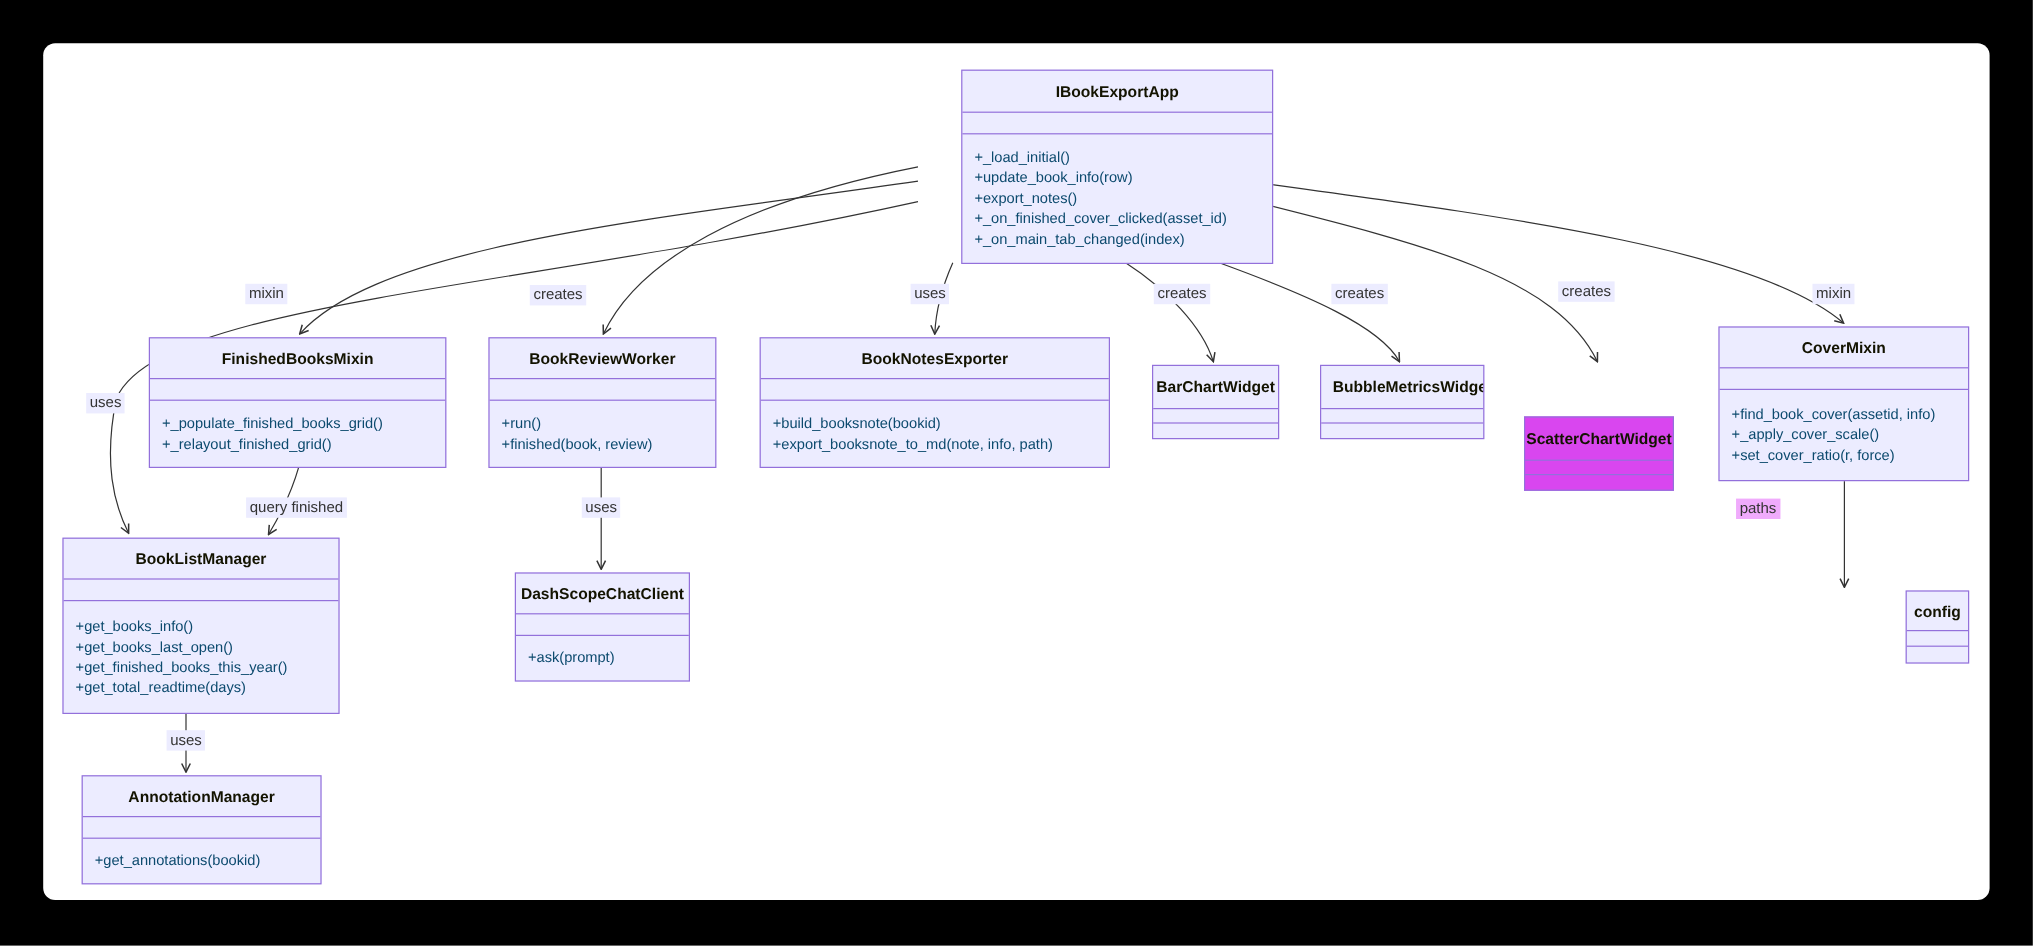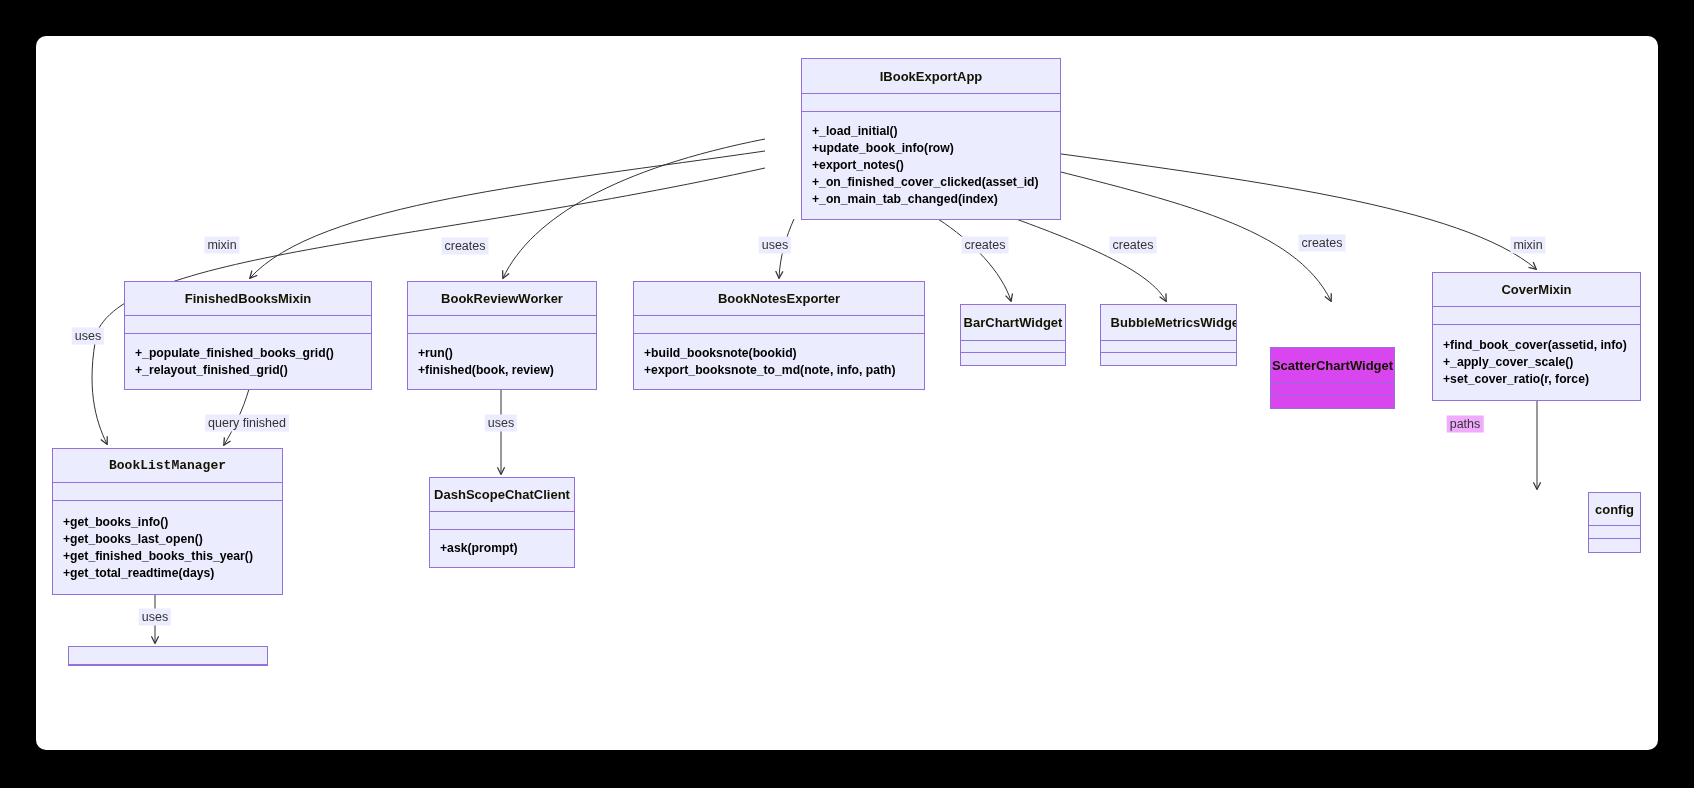"+_load_initial()" .method-line { color: #000000 -> #0c4a6e; font-weight: bold -> none }
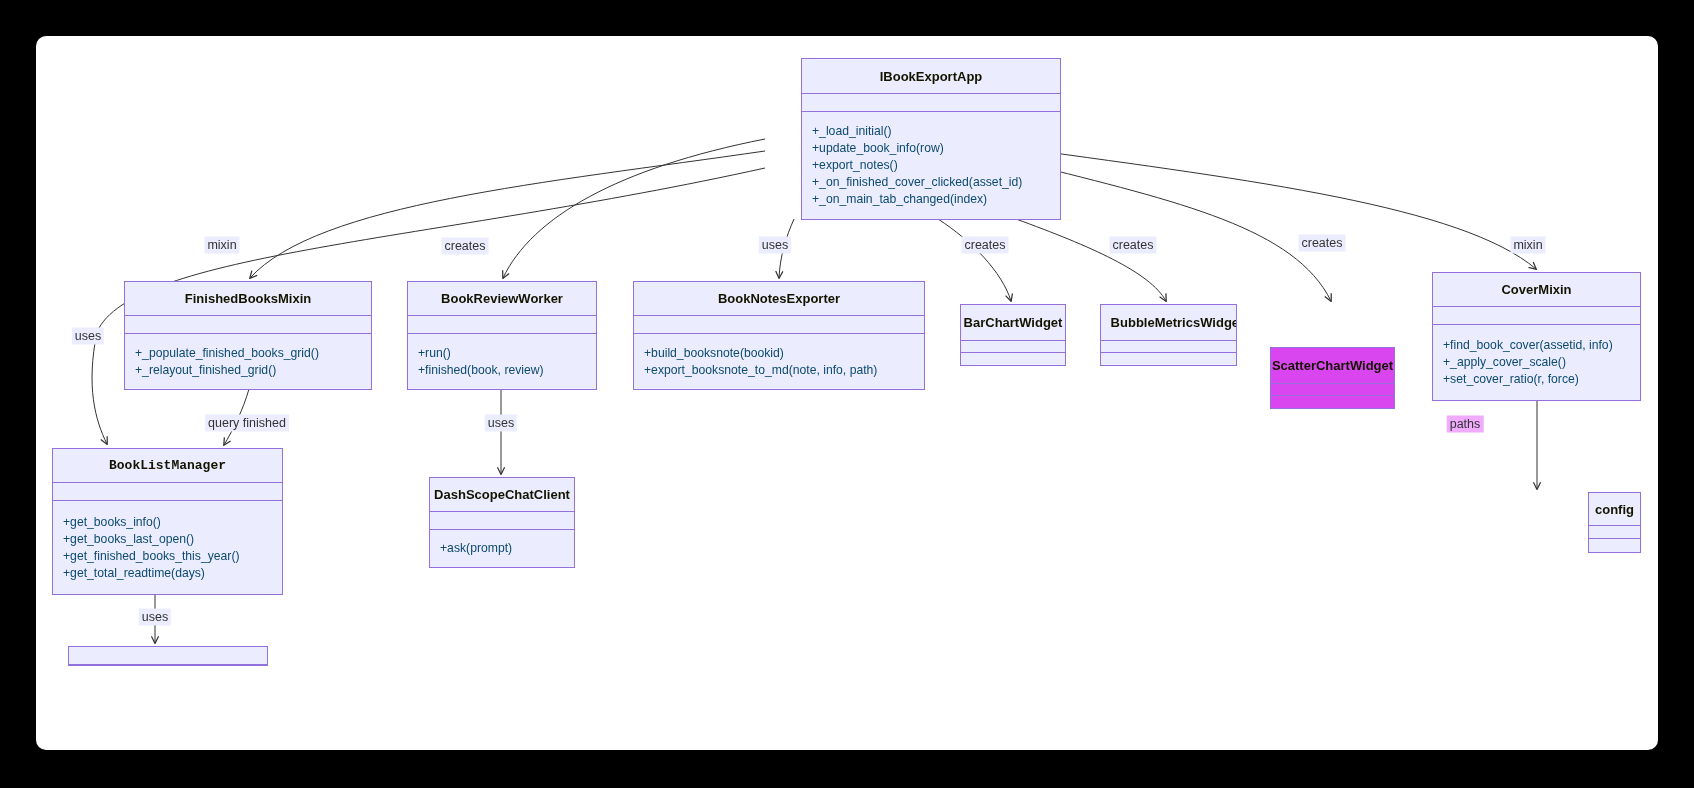"BookListManager" div.node-title { font-family: Liberation Mono, monospace -> none }
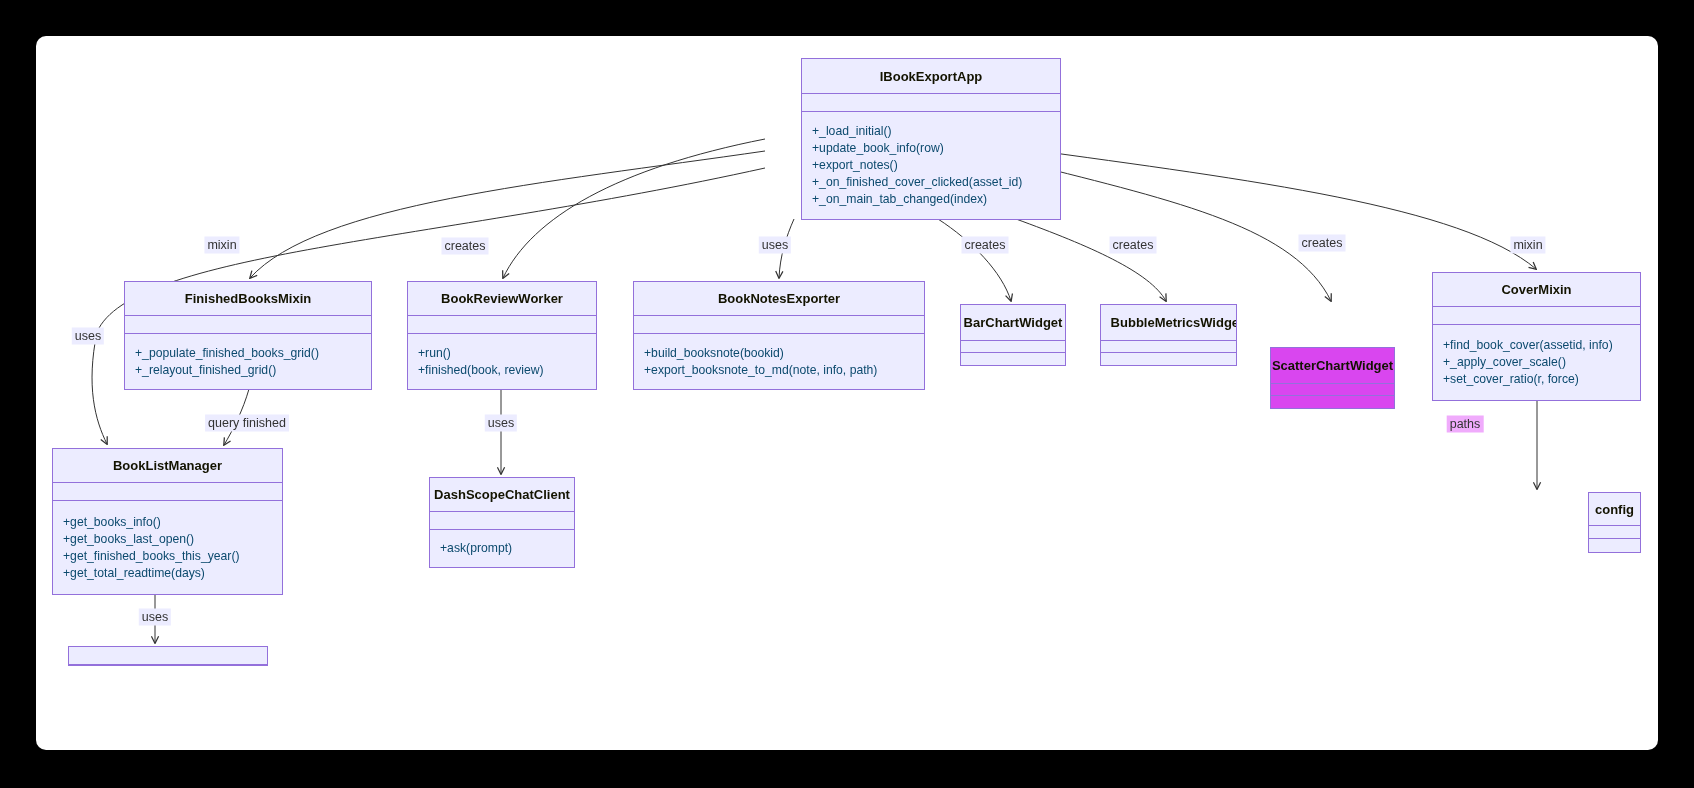"AnnotationManager" div.node-title { html: none -> <div>AnnotationManager</div> }
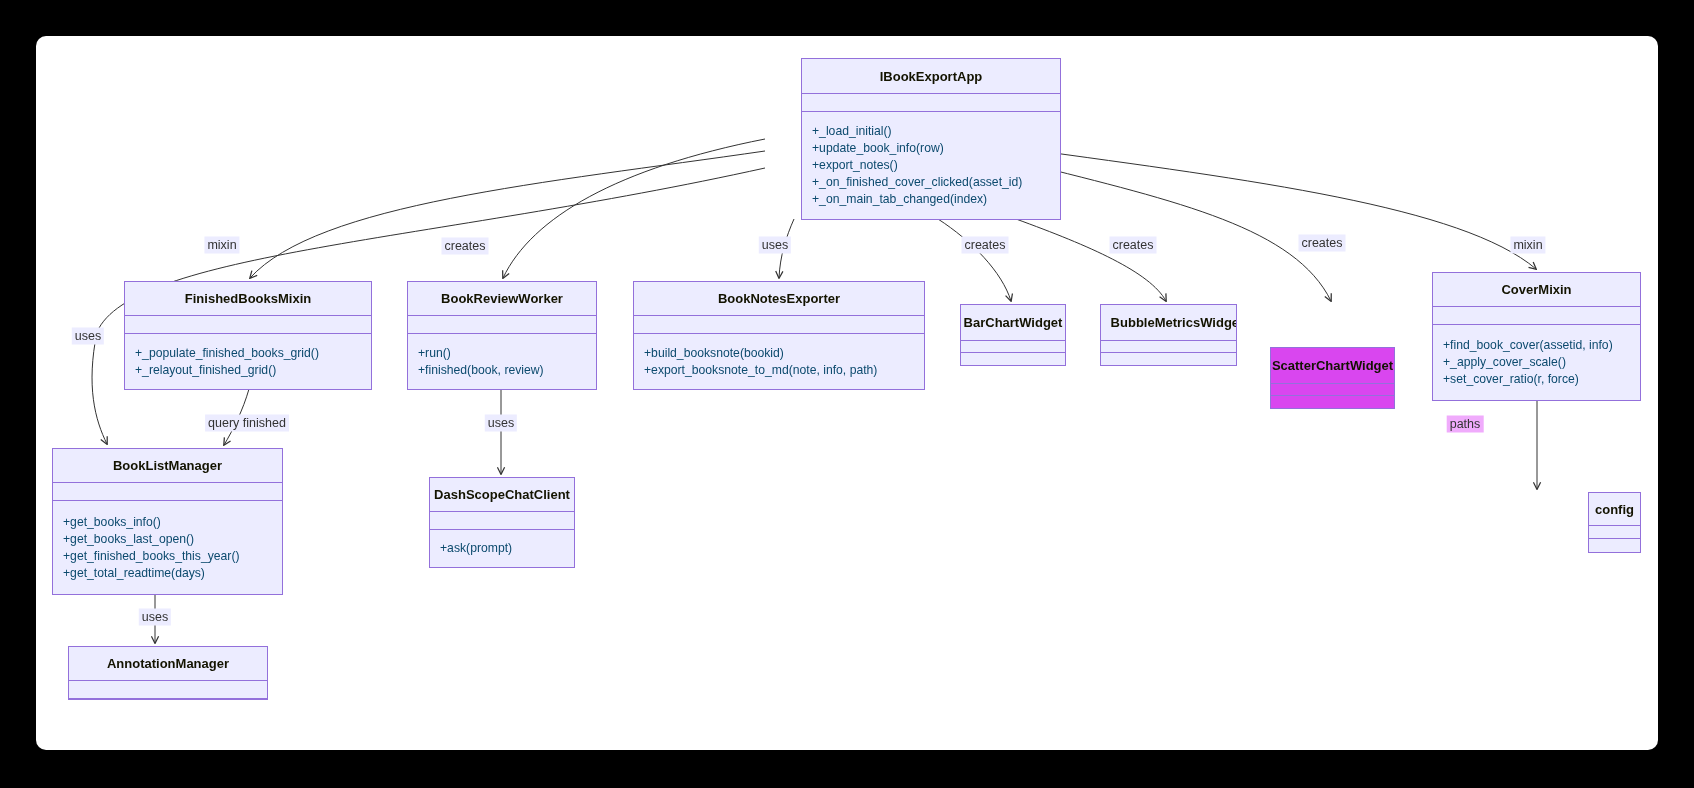"+get_annotations(bookid)" div.node-methods { html: none -> <div> <div>+get_annotations(bookid)</div> </div> }
